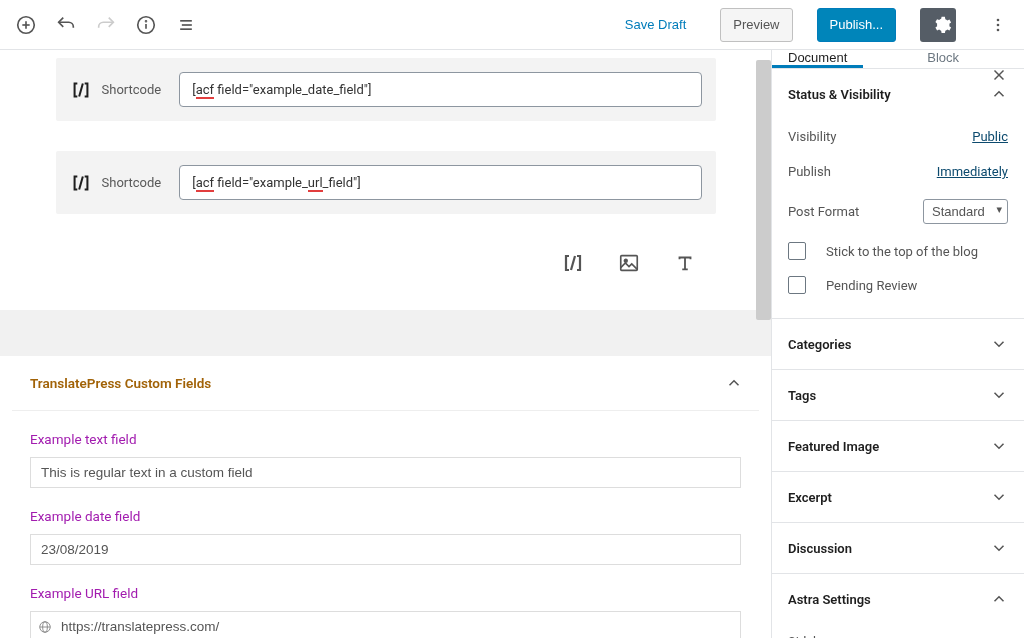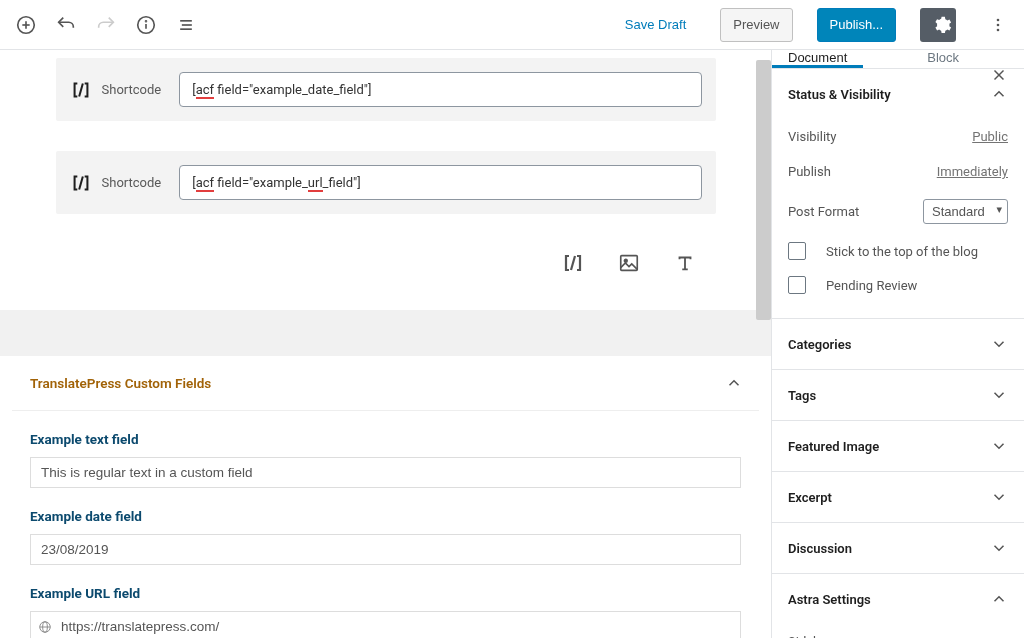"Public" .panel-row .value-link { color: #737373 -> #0c4a6e }
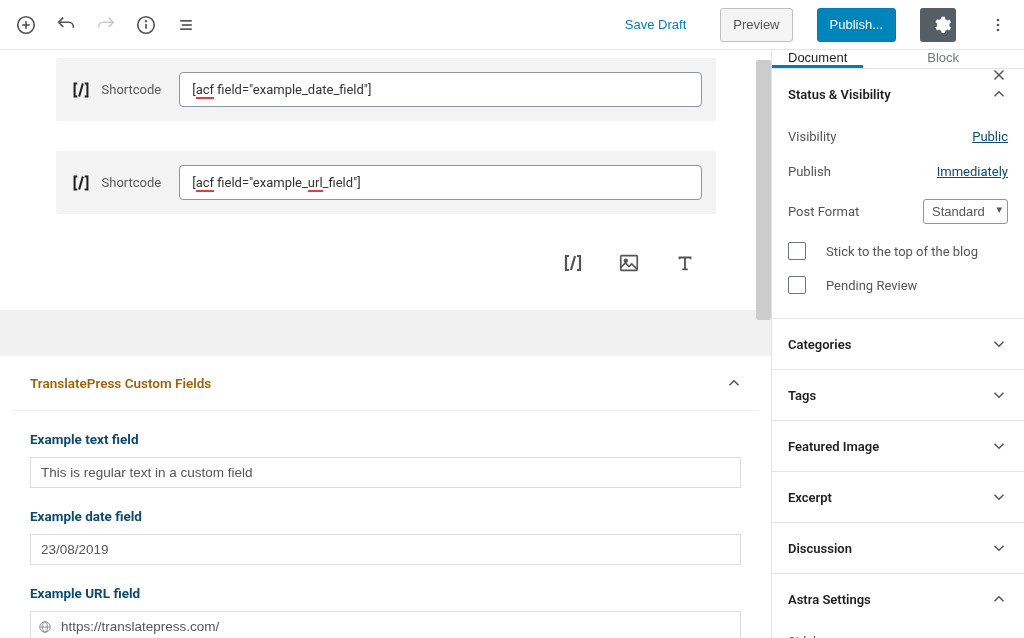"Example text field" .cf-label { color: #0c4a6e -> #a21caf; font-weight: 700 -> 400 }
